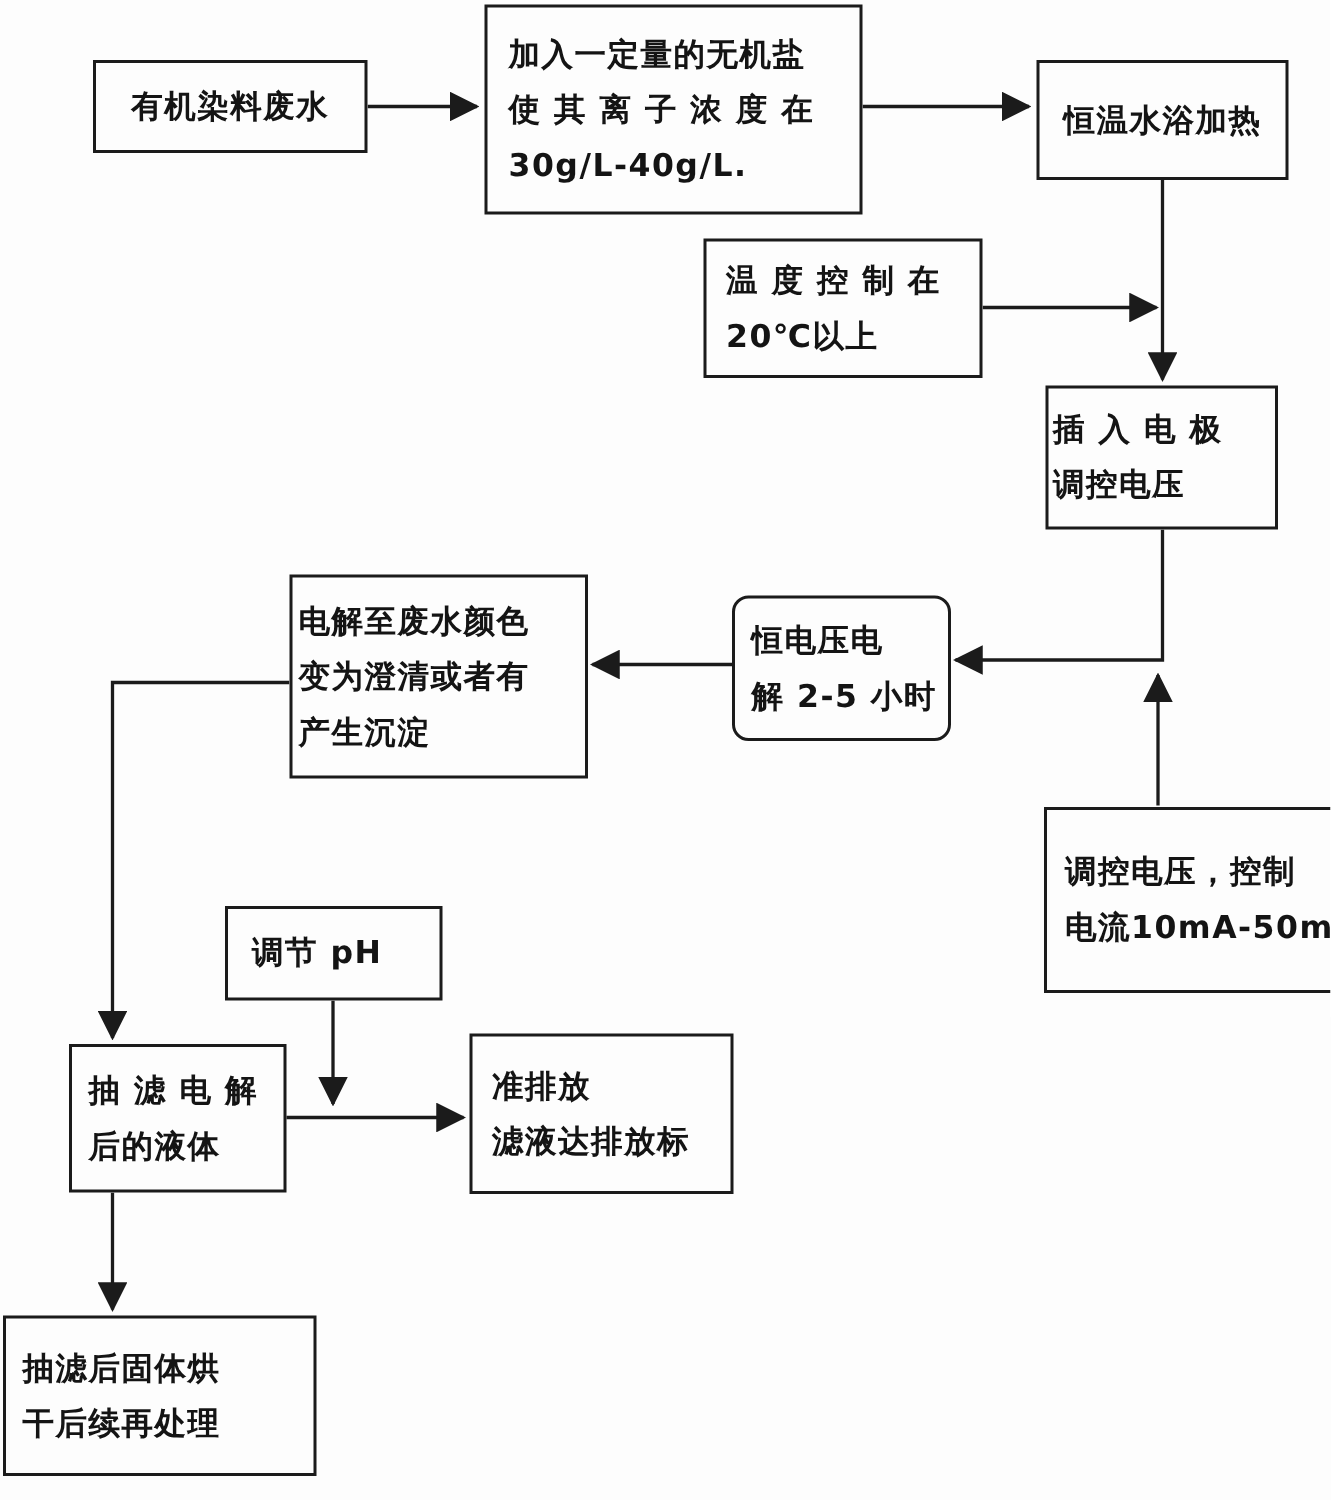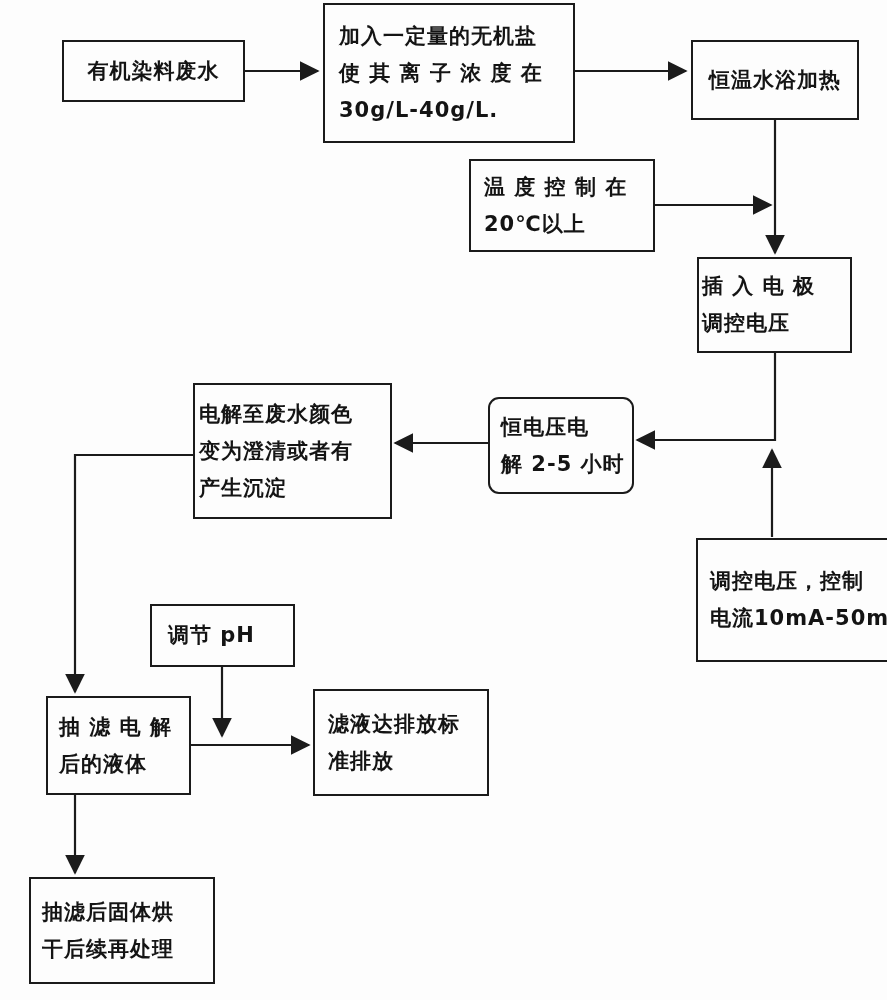"滤液达排放标" span.line { order: before "准排放" -> after "准排放" }
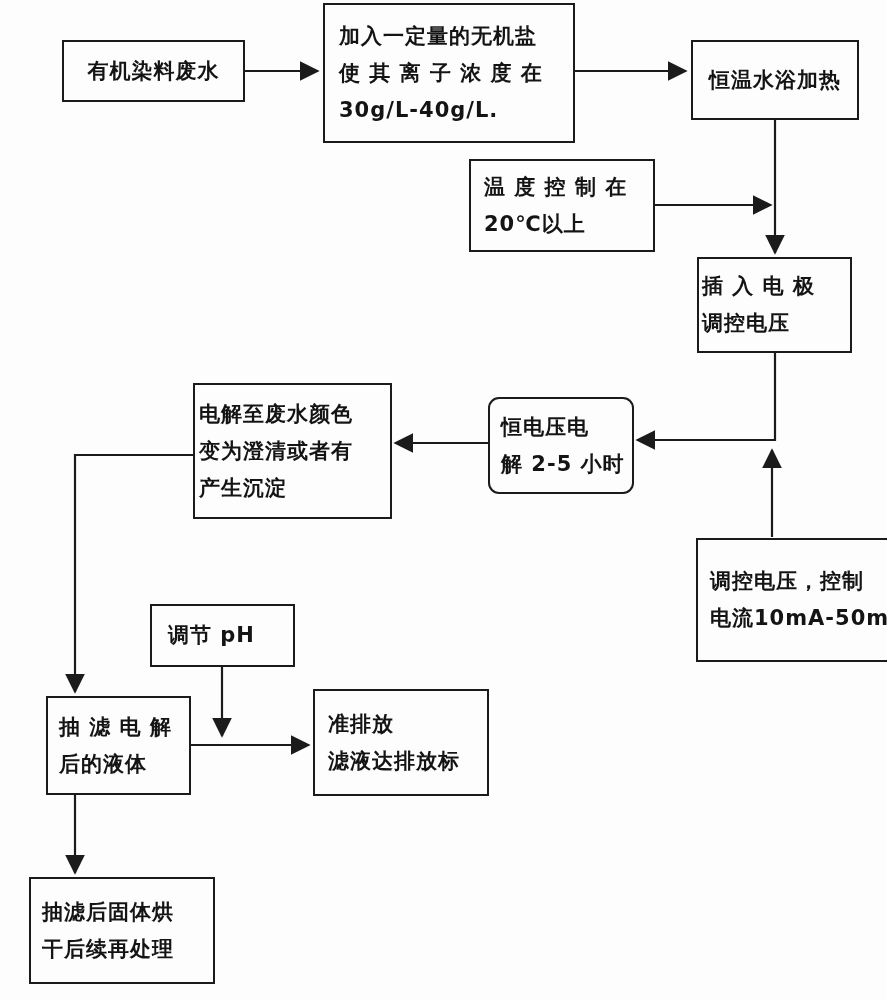"抽滤后固体烘" div.box { margin-left: 27px -> none; width: 186px -> 209px }
